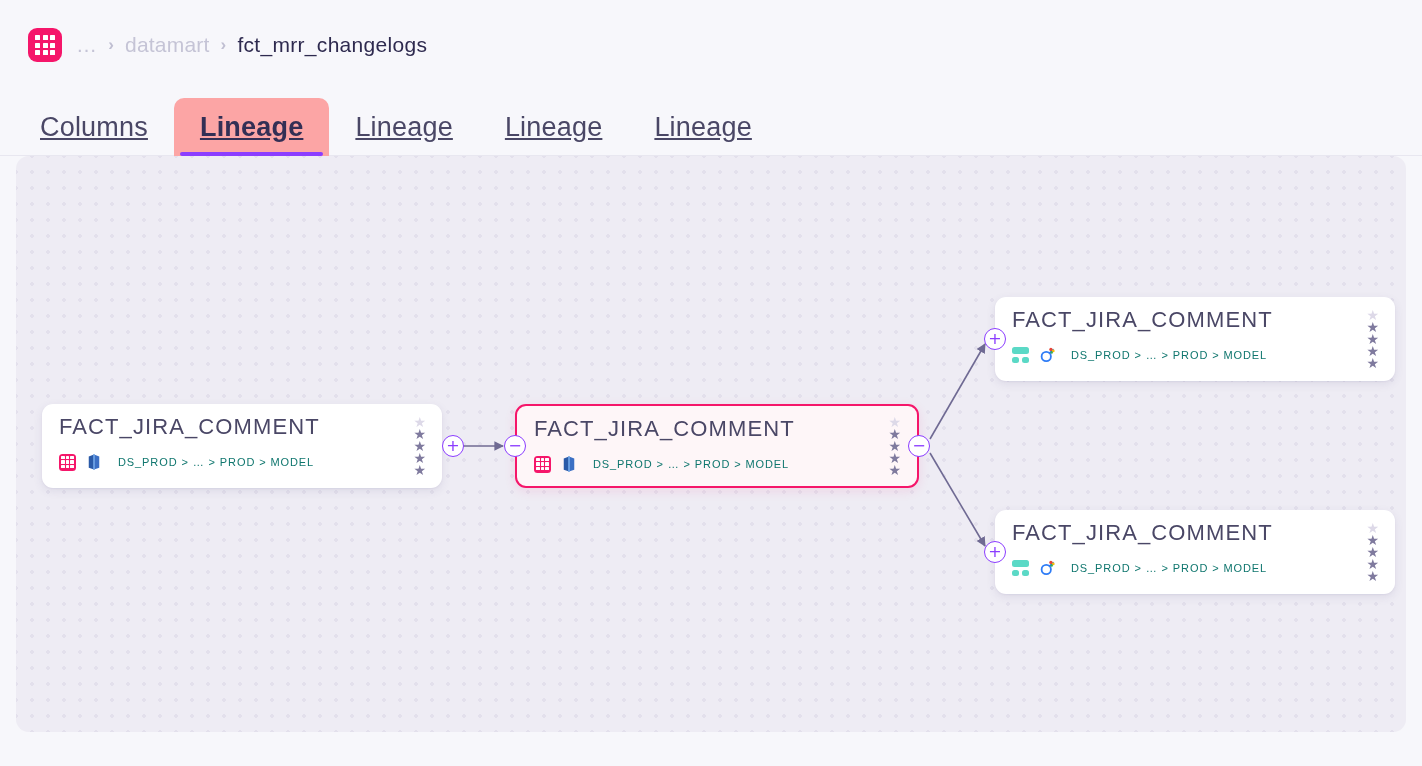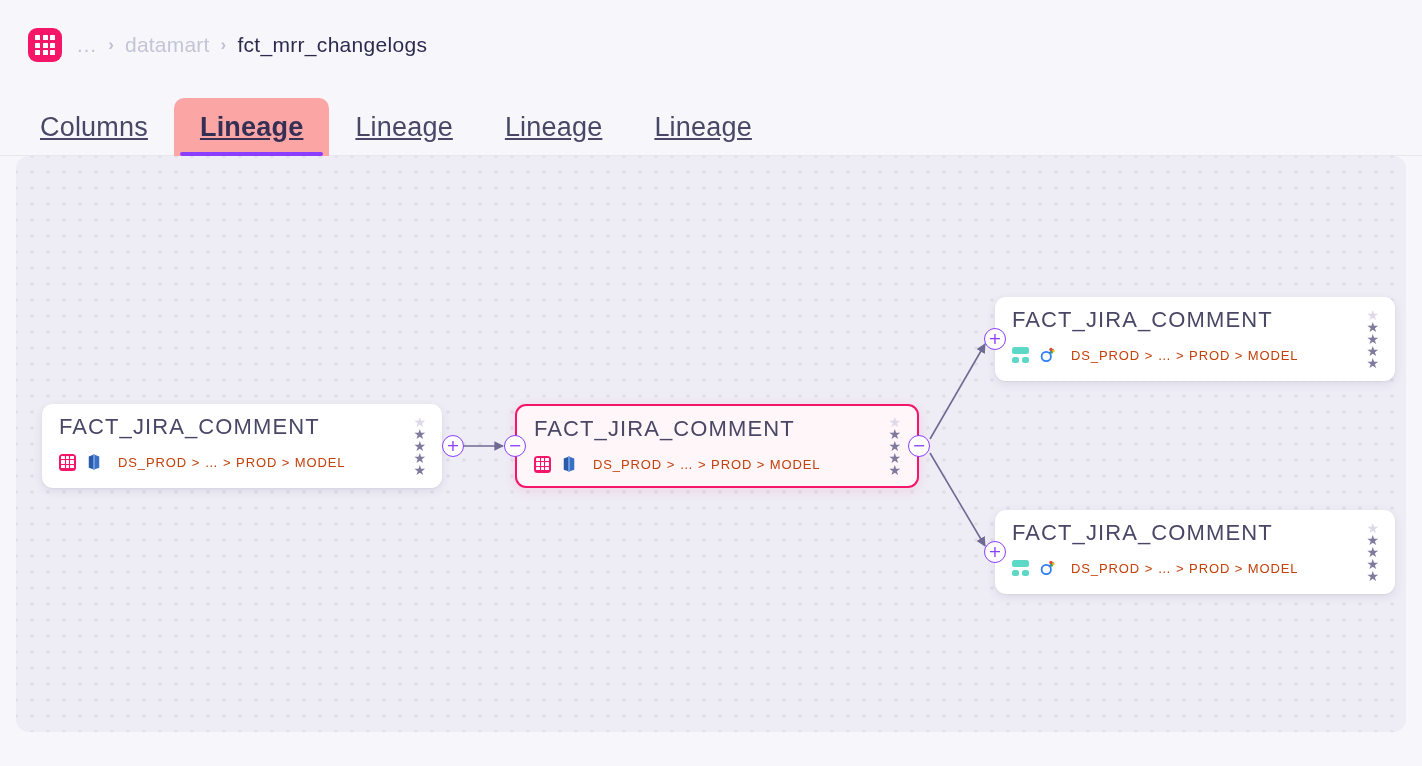"DS_PROD > … > PROD" .node-path { color: #c2410c -> #0f766e; font-size: 13px -> 11px }
